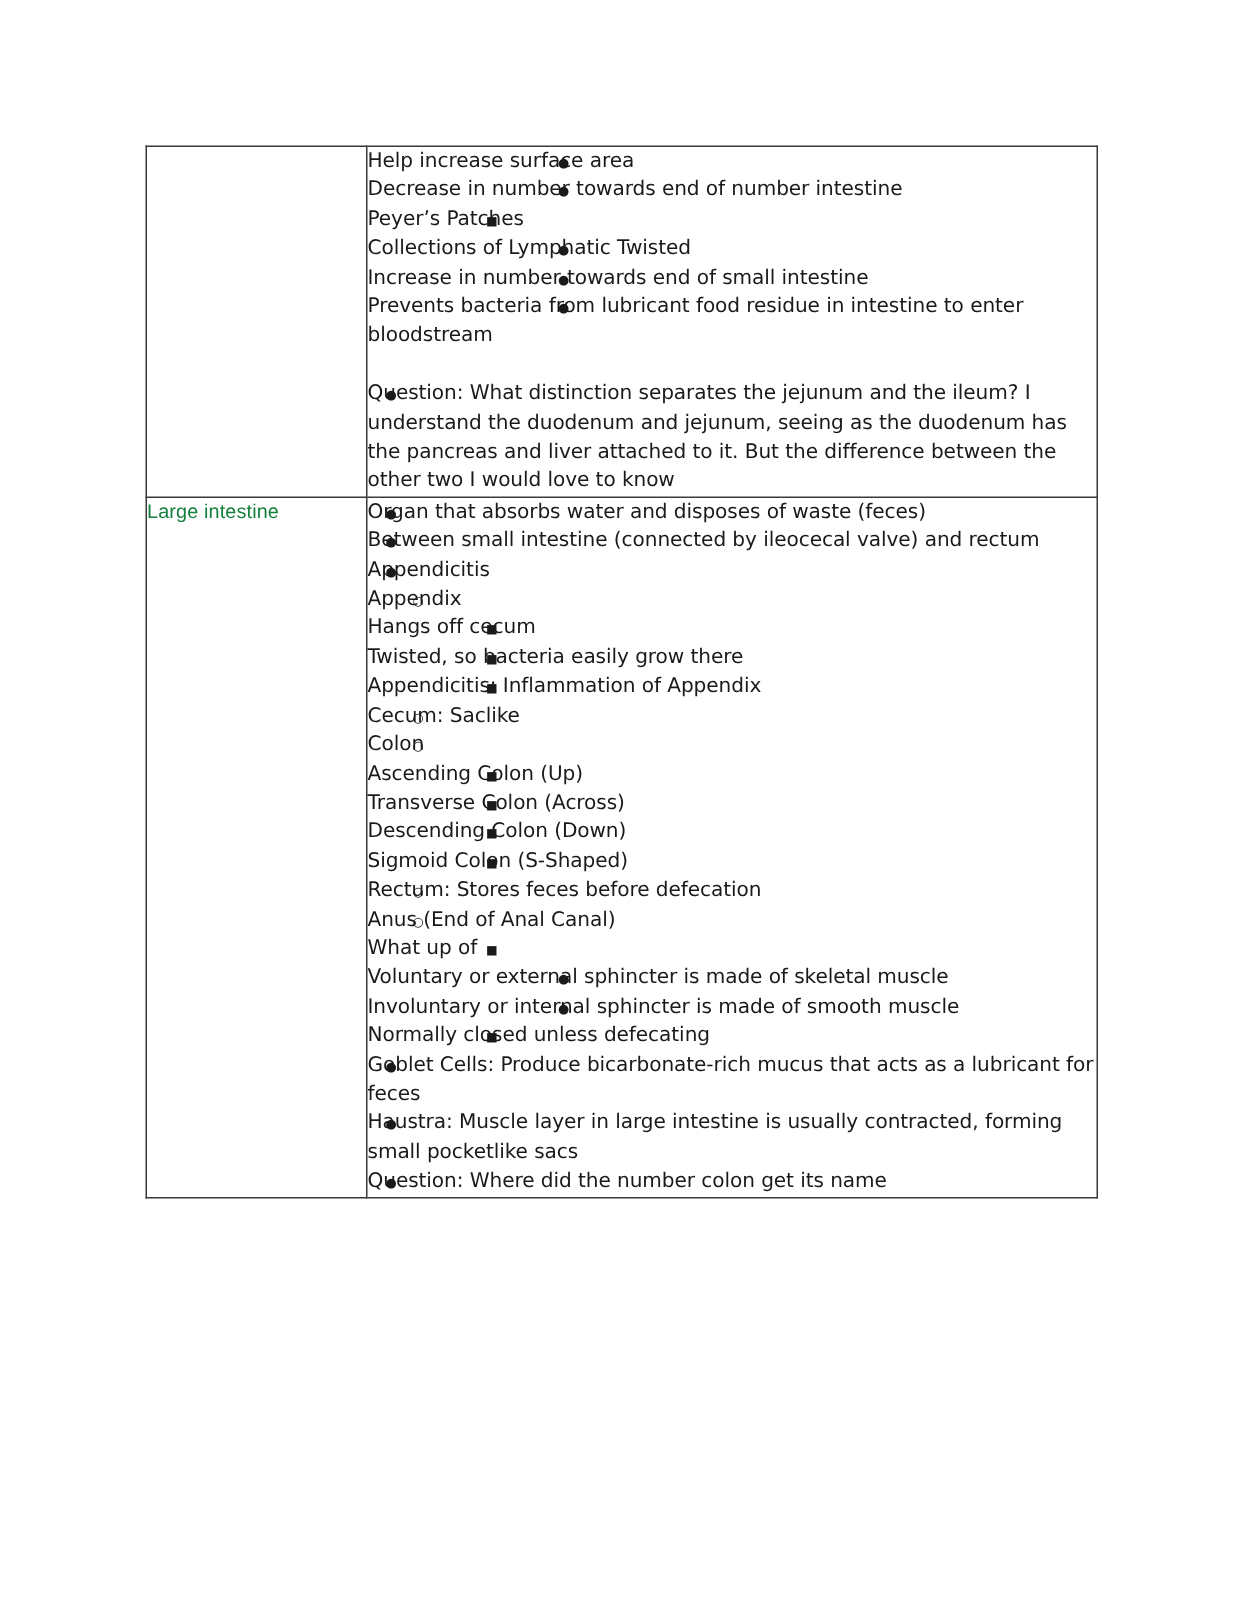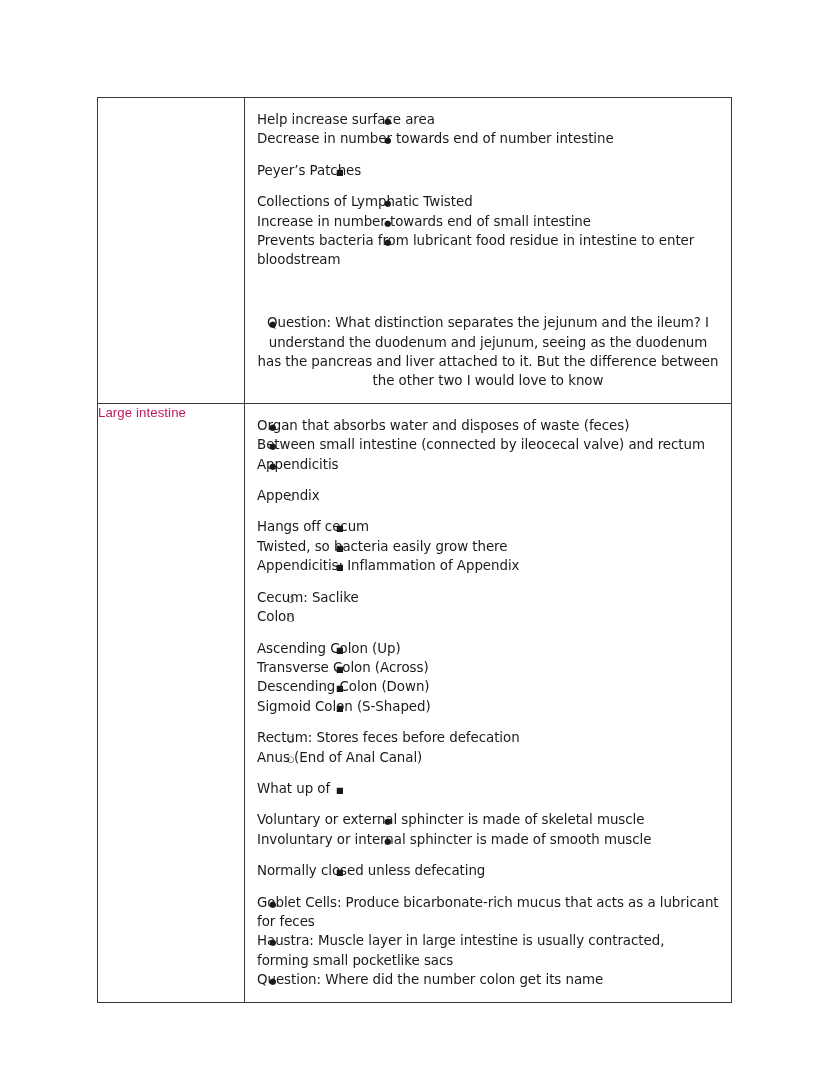"Help increase surface area" ul.bl { margin: 12px -> 0 }
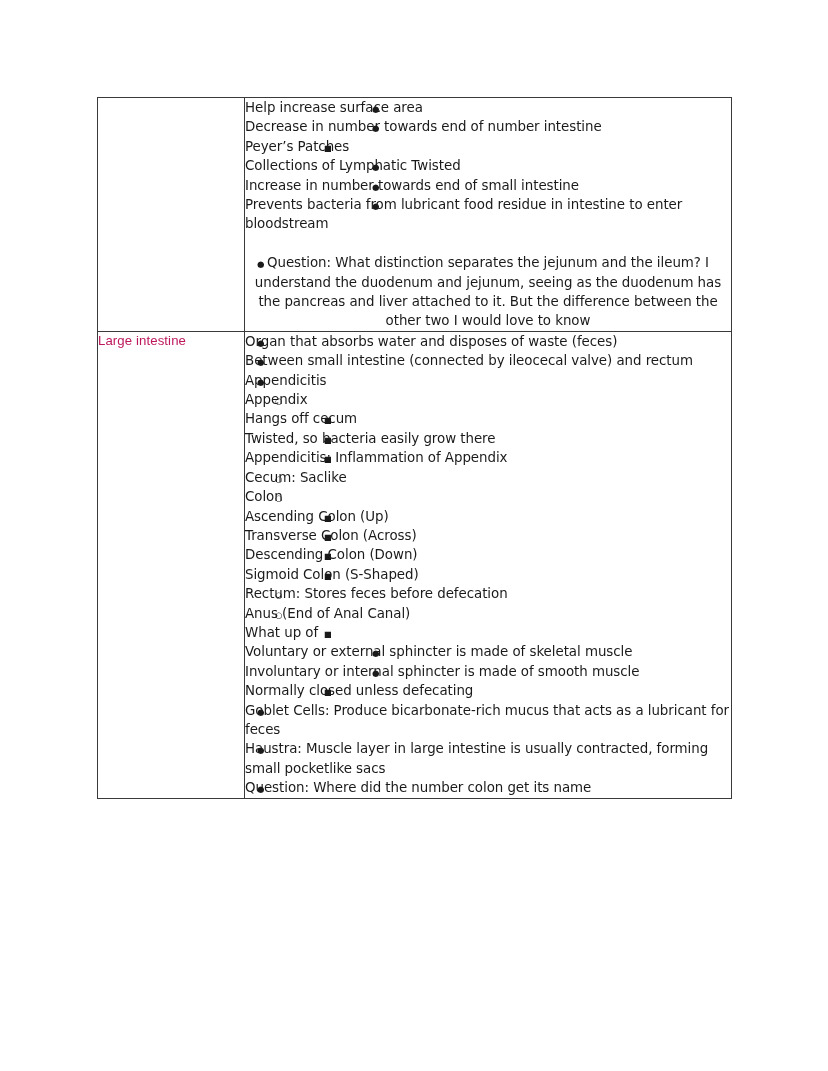"Question: What distinction separates the" .para { text-align: center -> none }
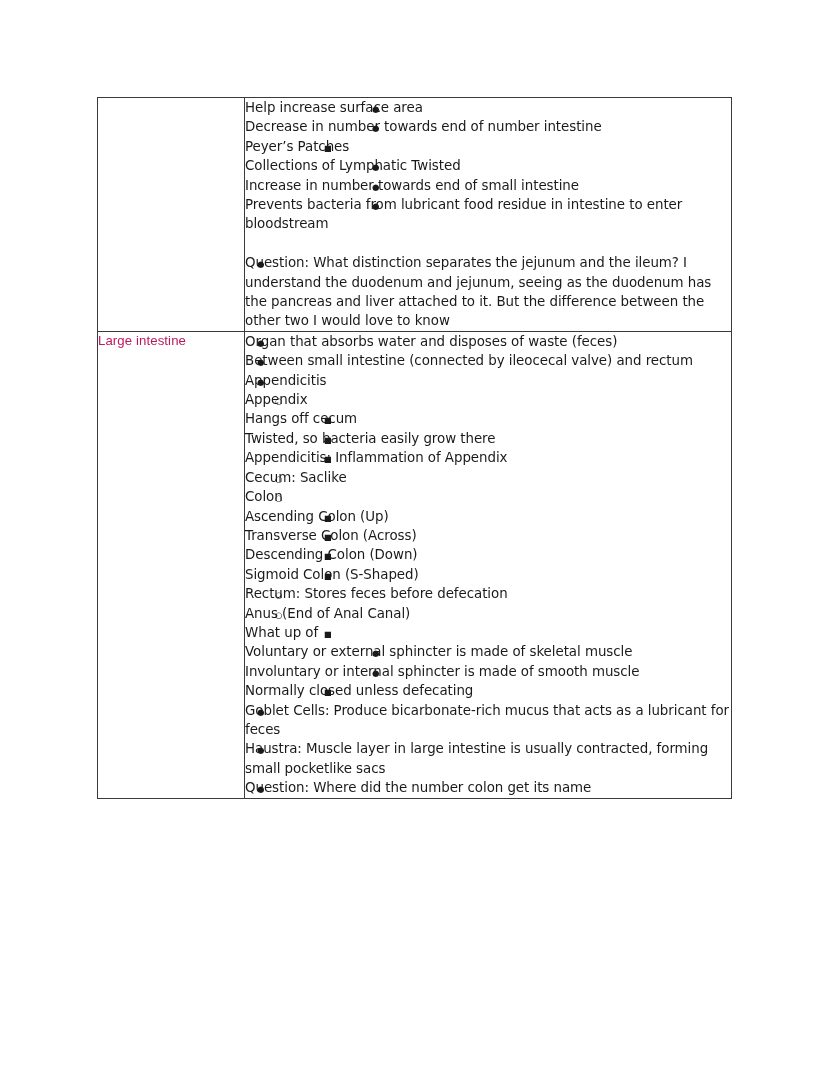"Large intestine" .label-text { color: #be185d -> #15803d }
